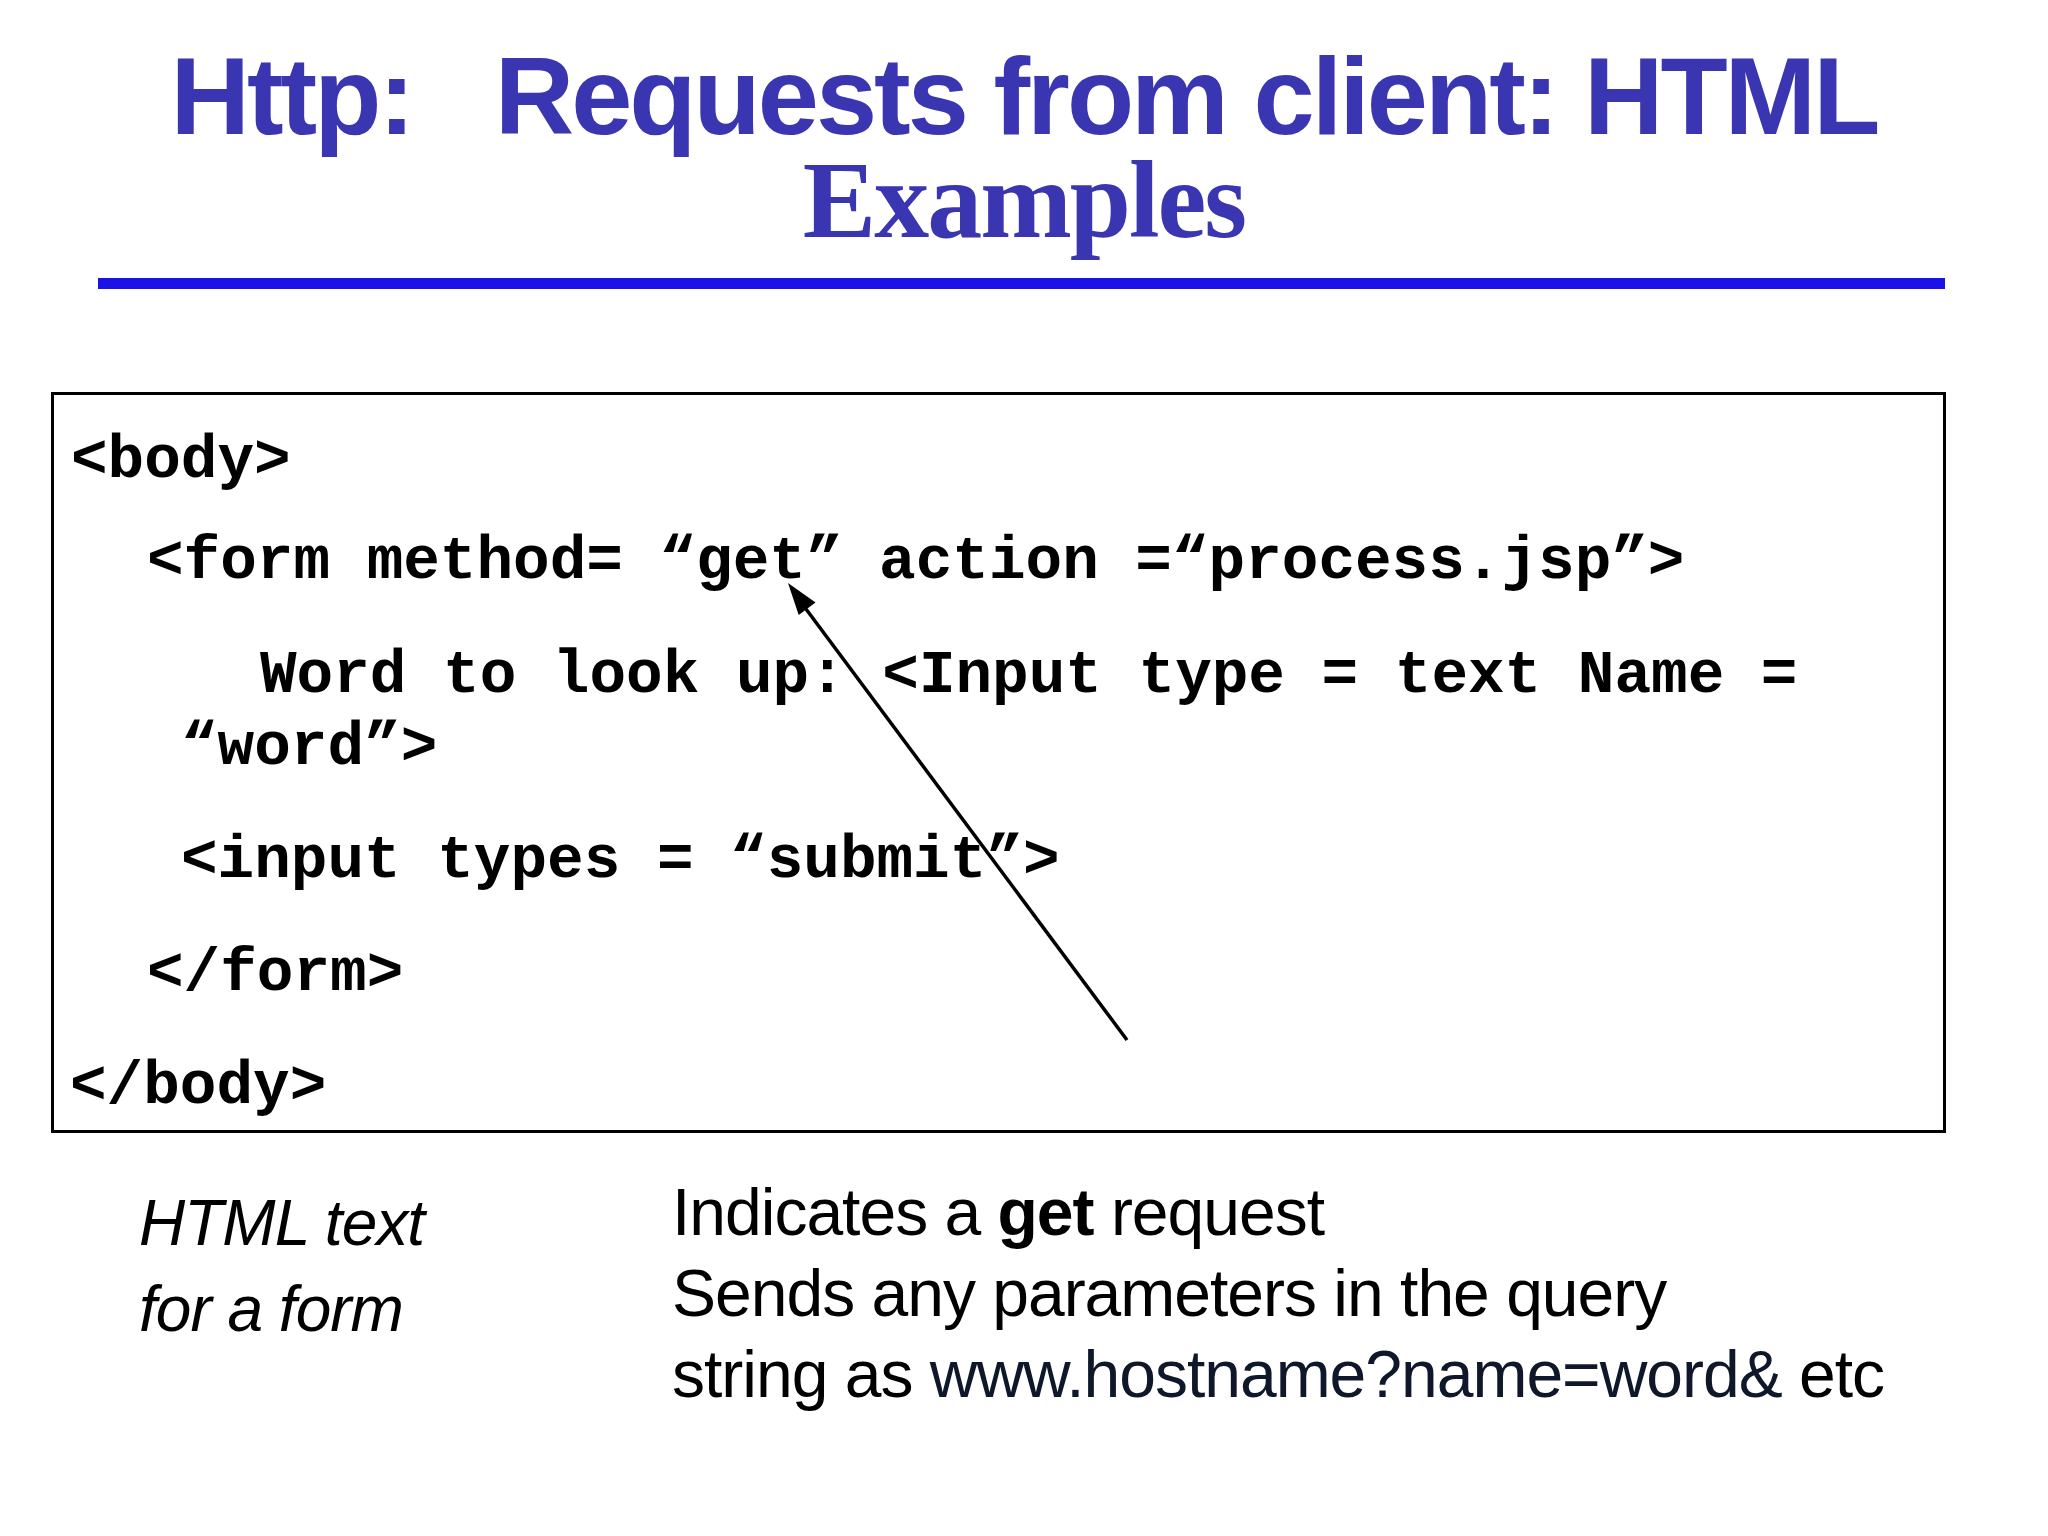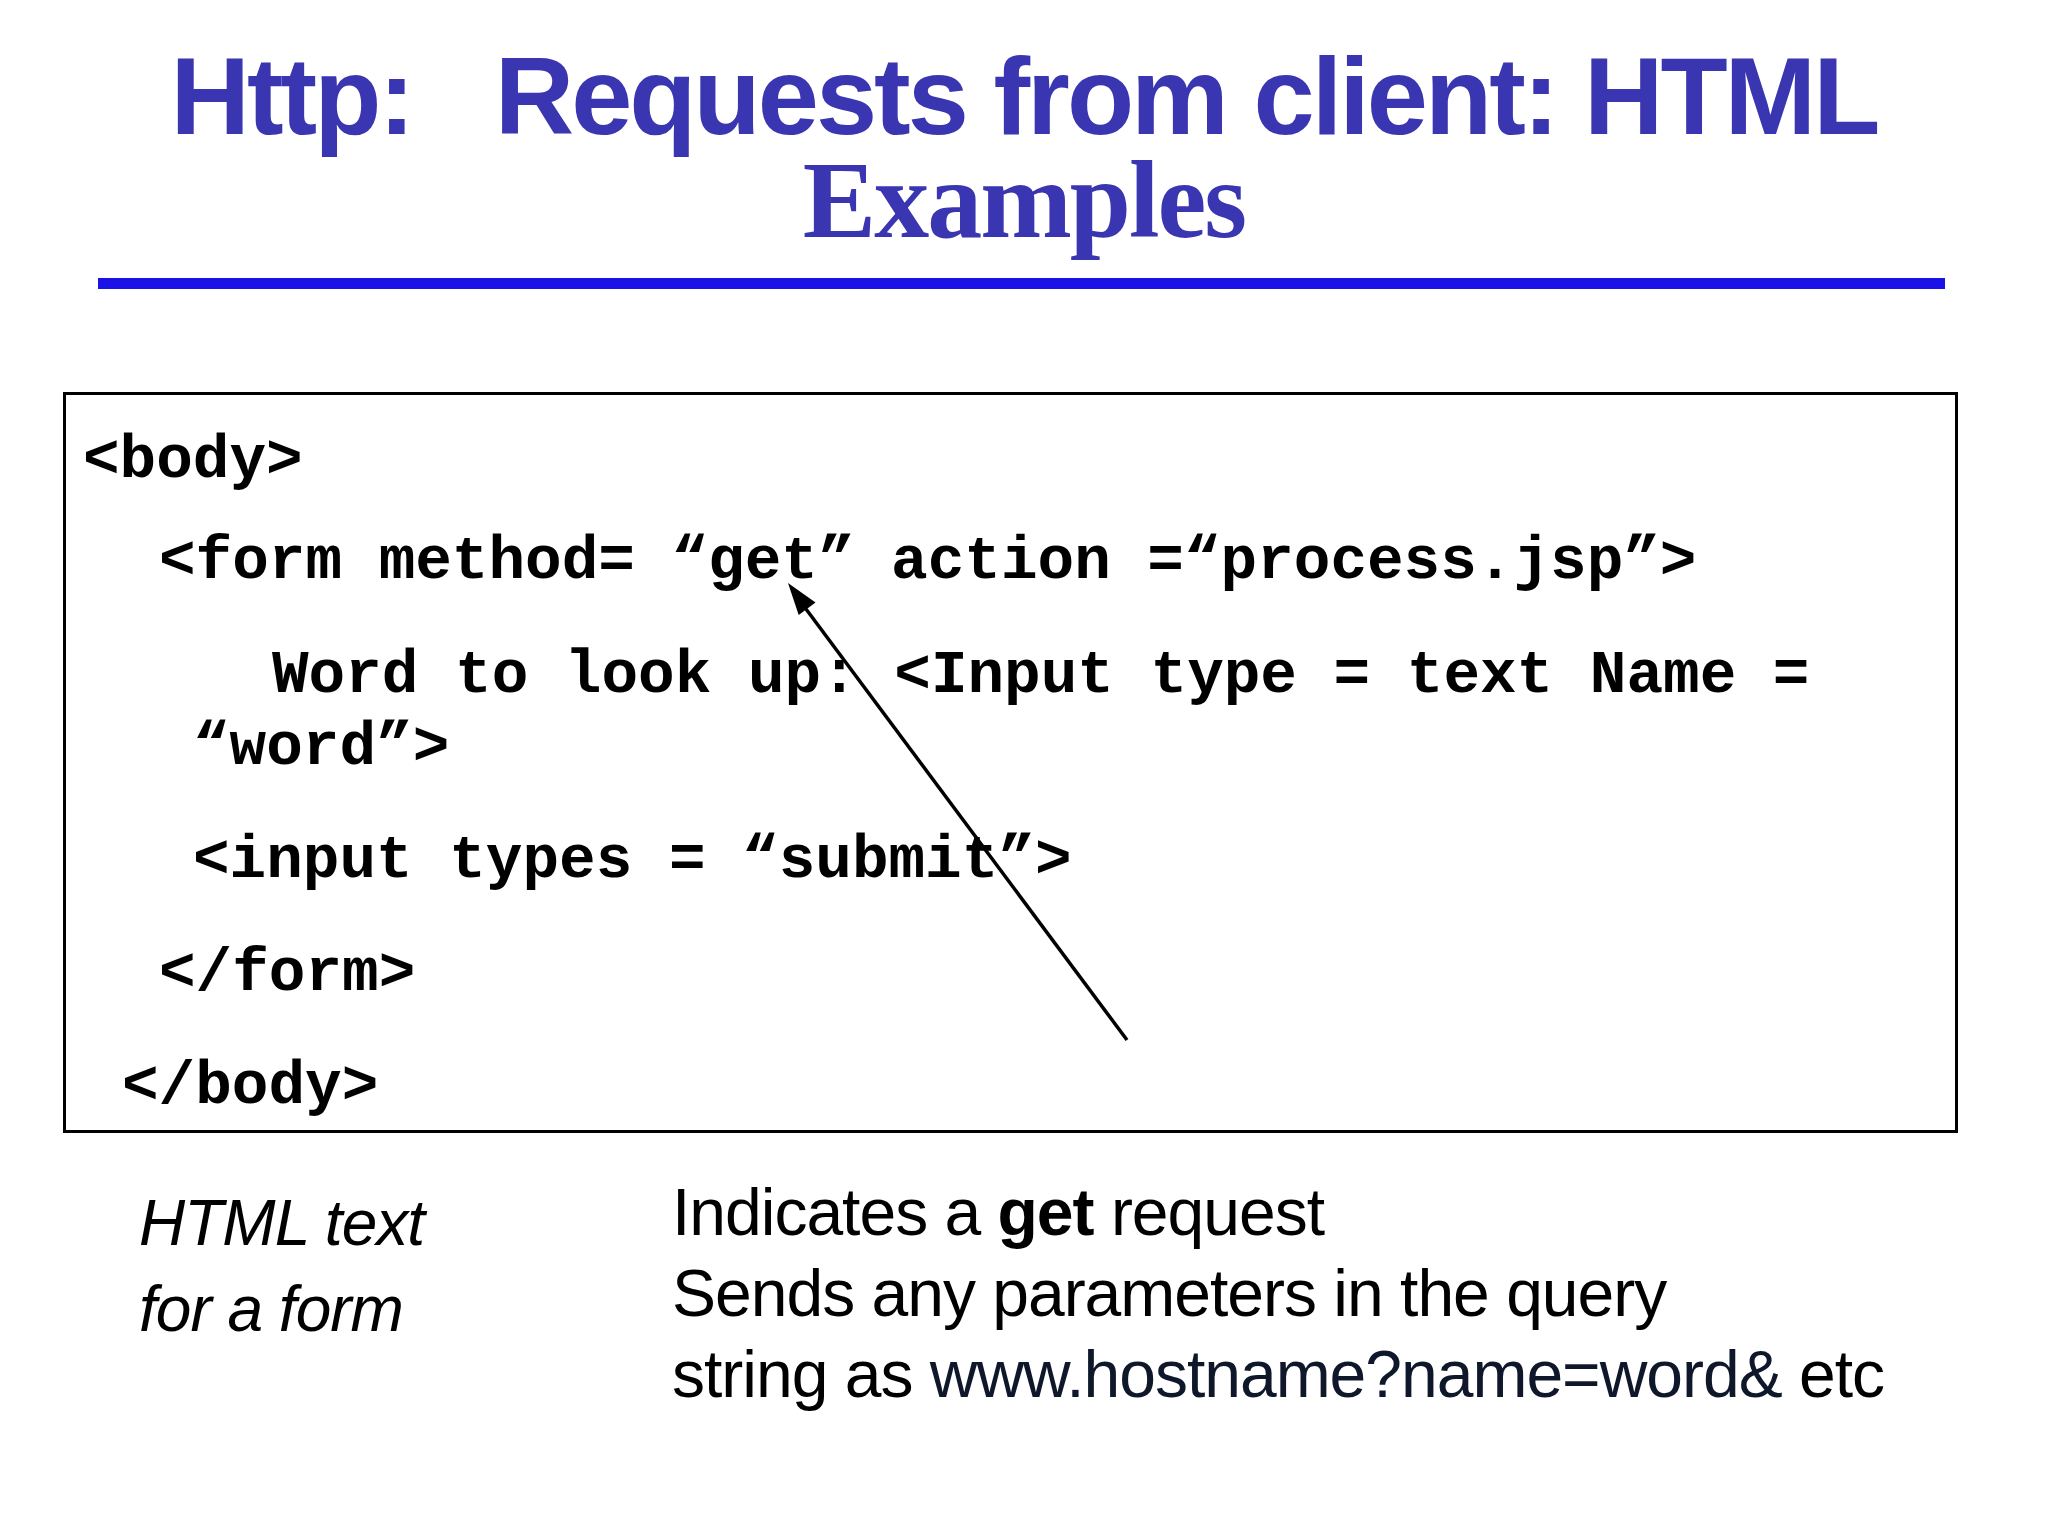"<body>" .code-box { left: 63px -> 51px }
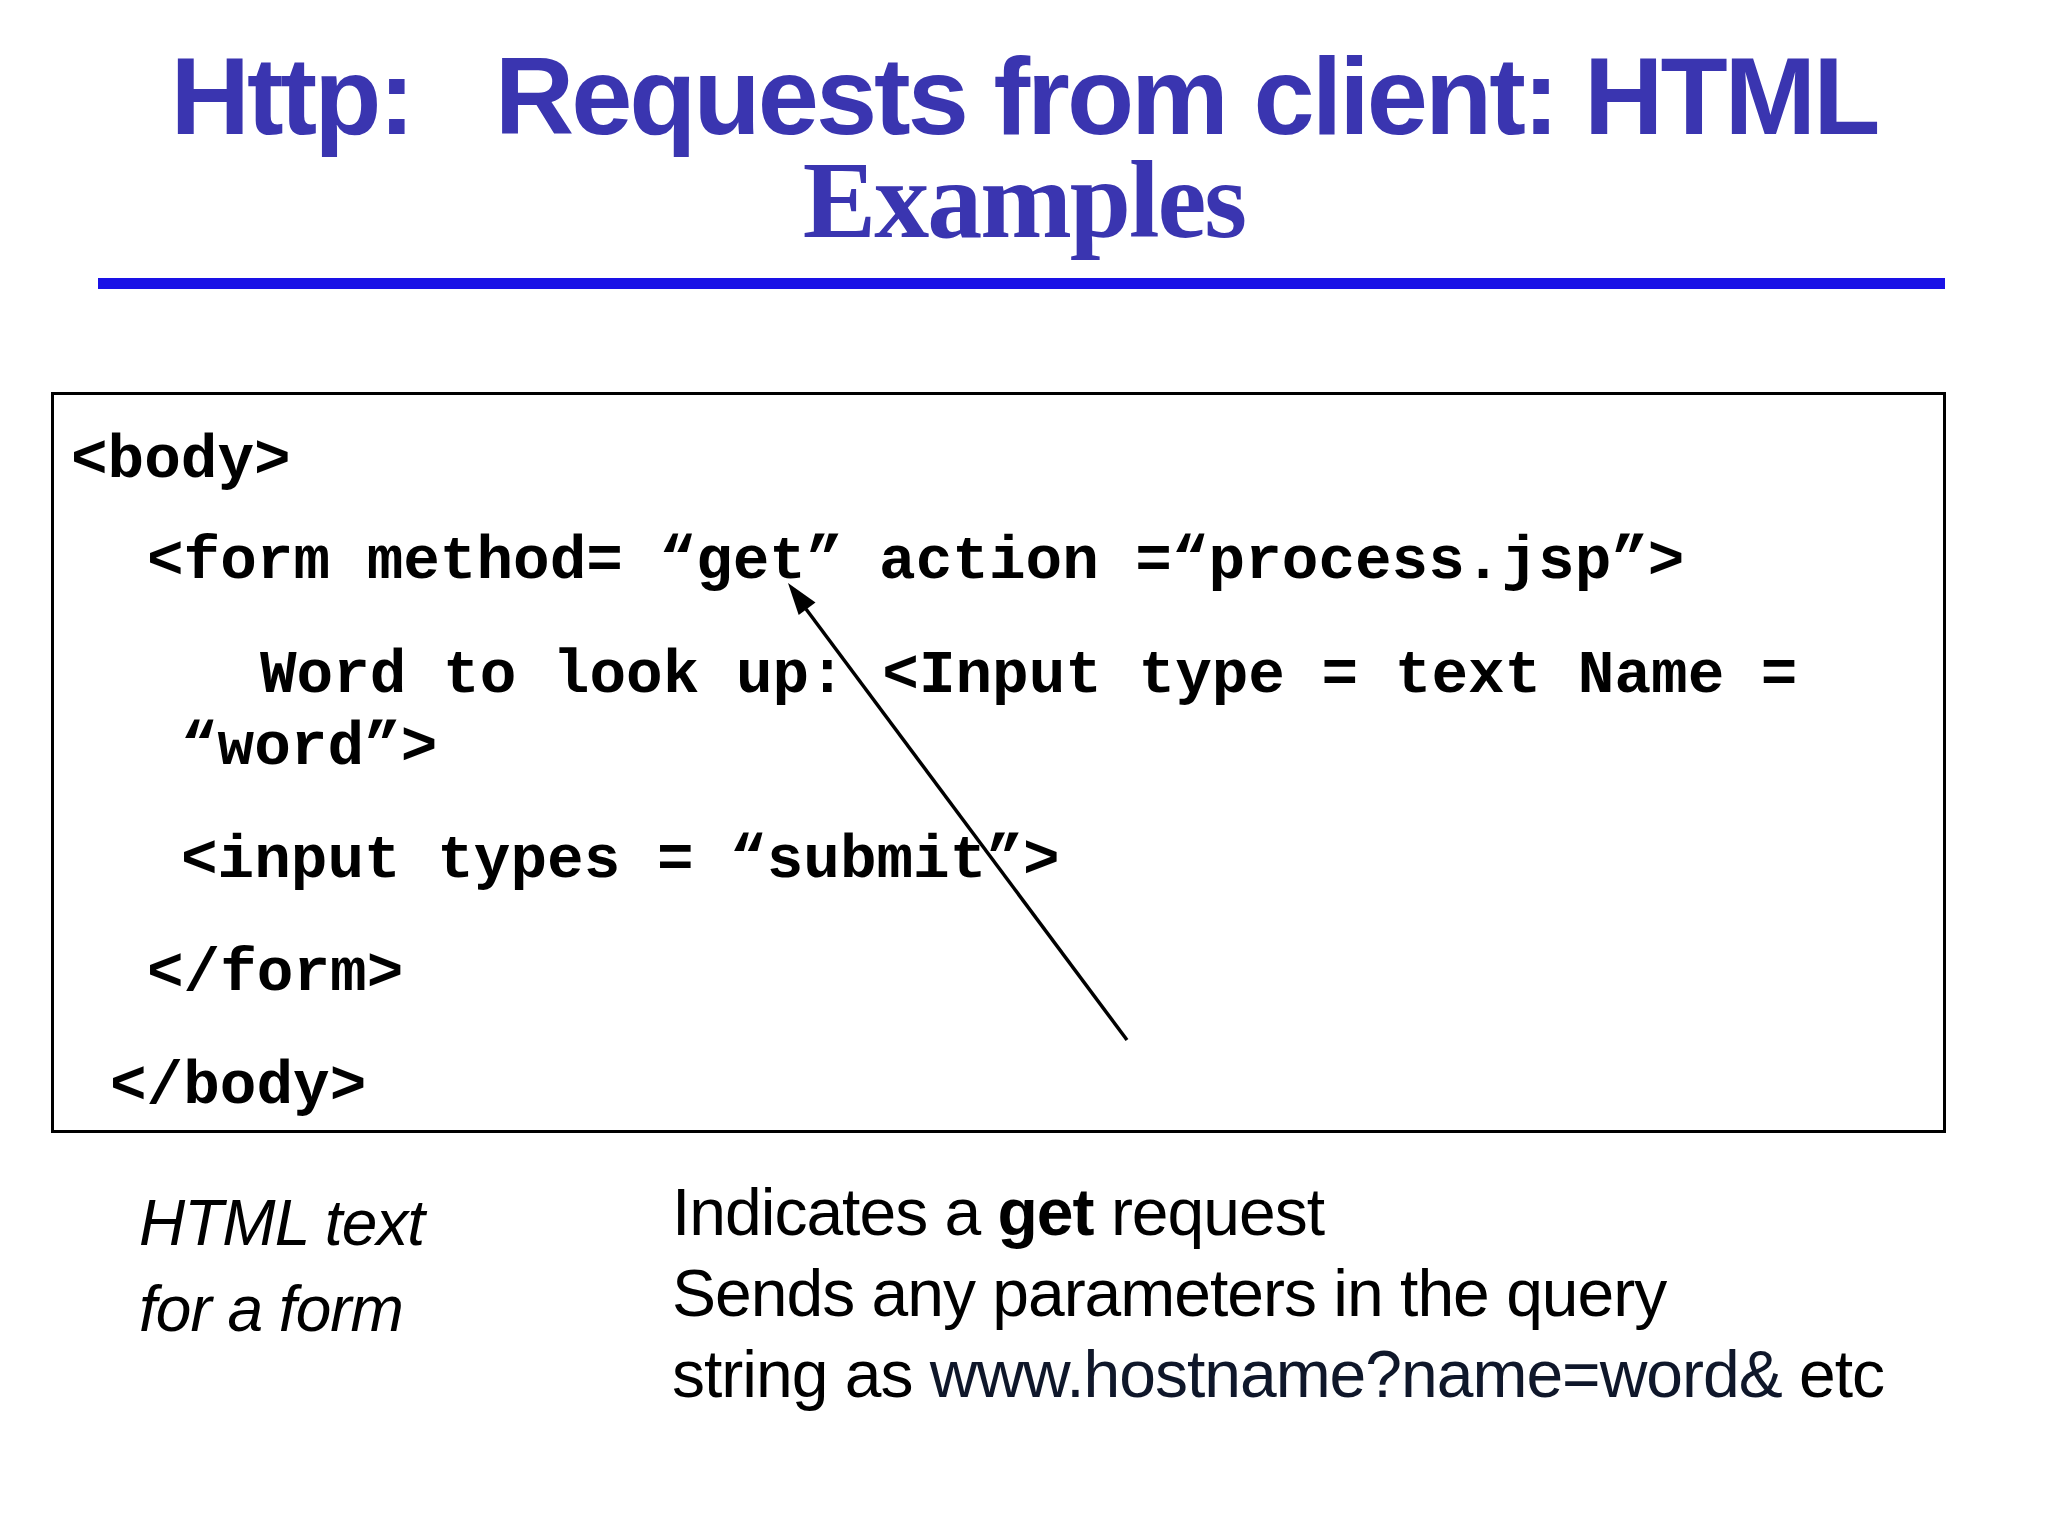"</body>" .cl6 { margin-left: 40px -> none }
